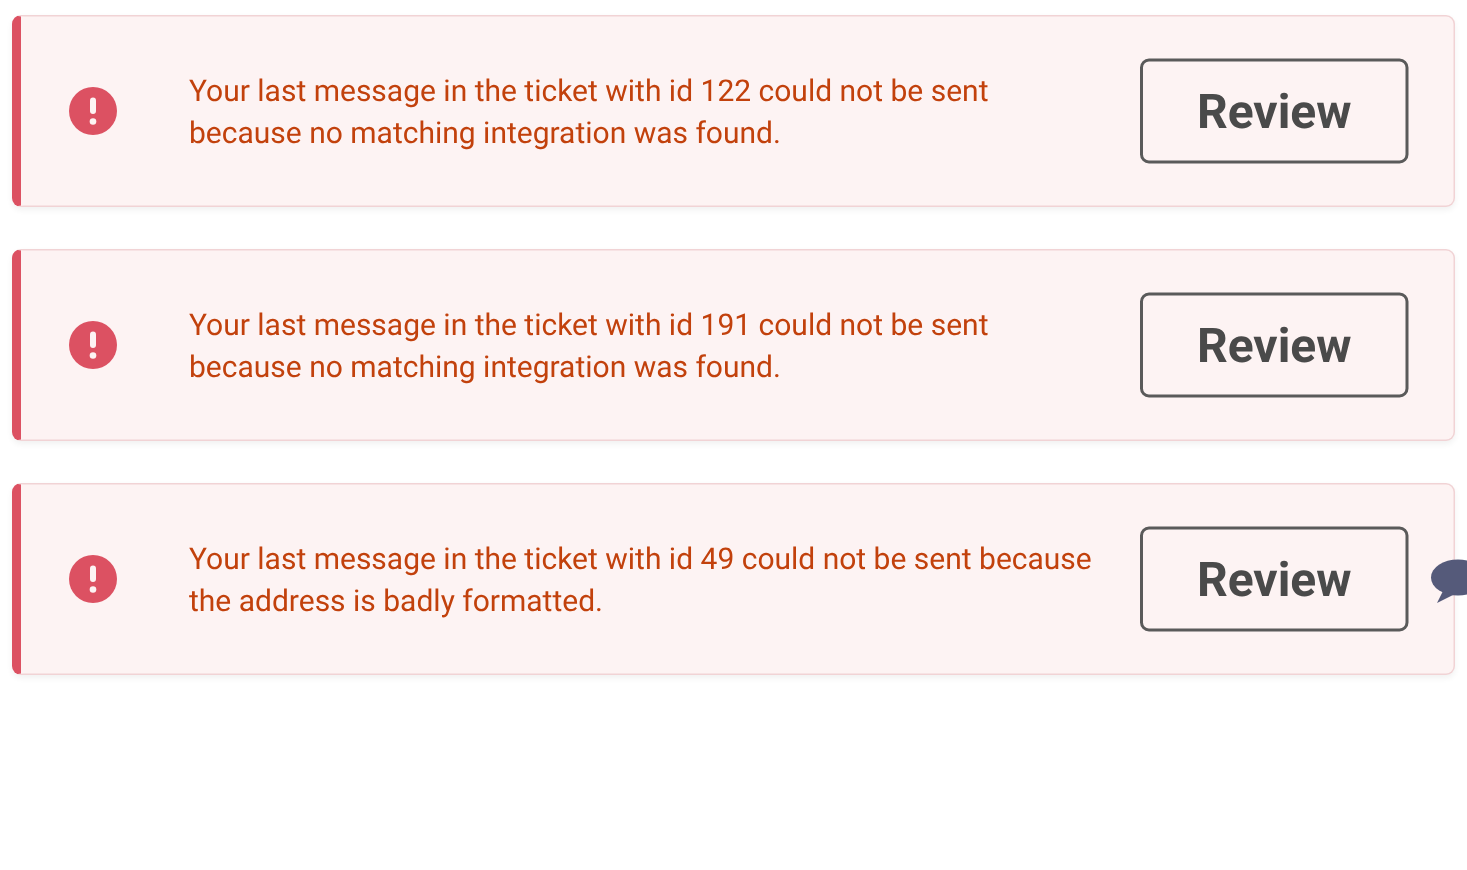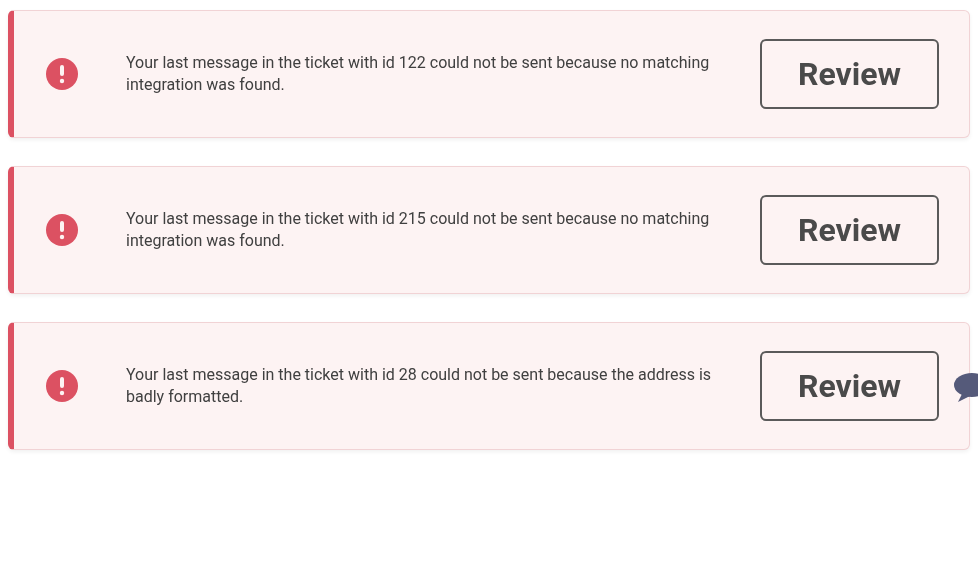"Your last message in the" .message { color: #404040 -> #c2410c; font-size: 16px -> 20px }
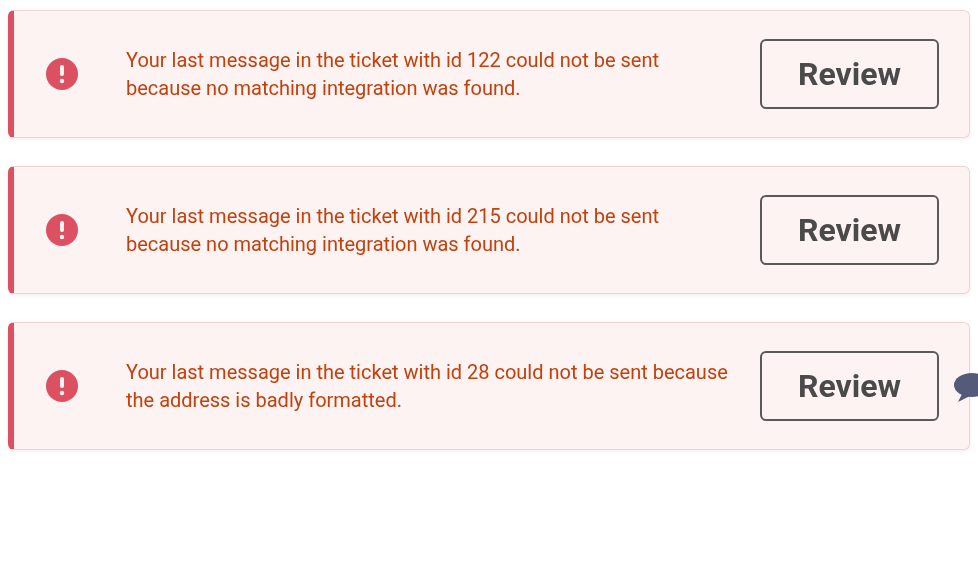"Your last message in the ticket with id 215" div.message { text: 215 -> 191 }
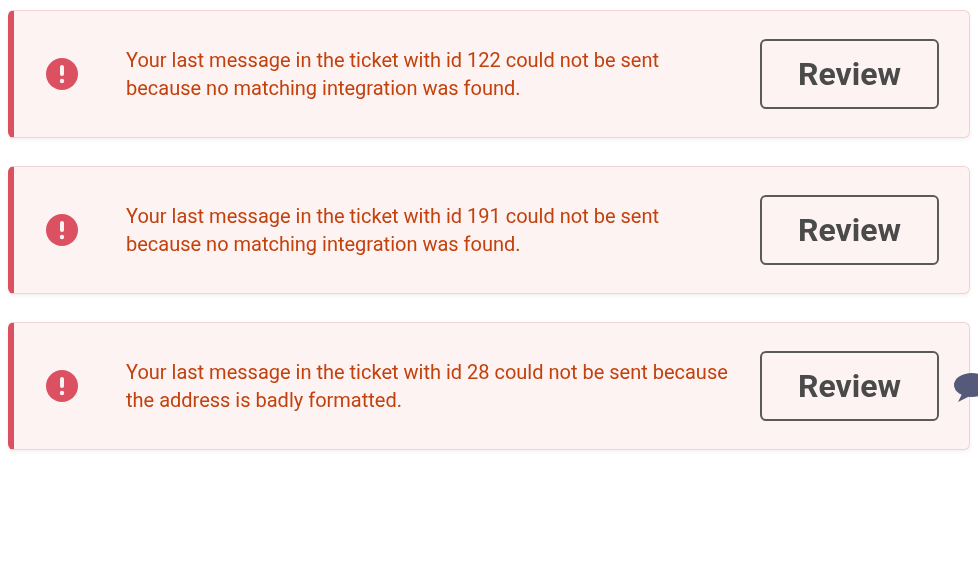"Your last message in the ticket with id 28" div.message { text: 28 -> 49 }
